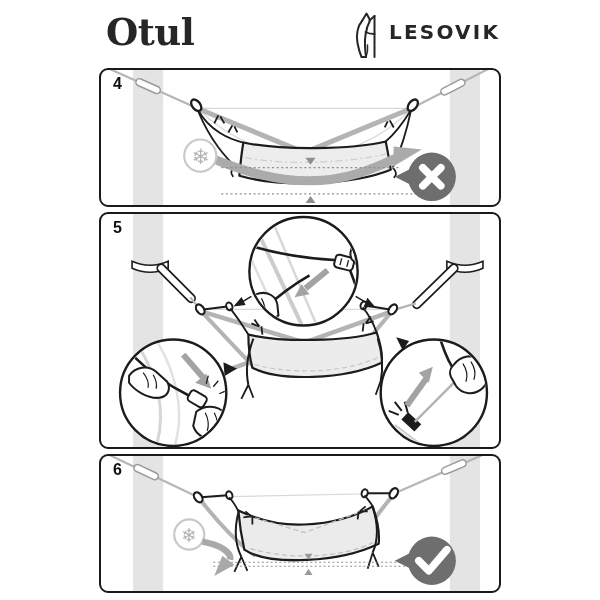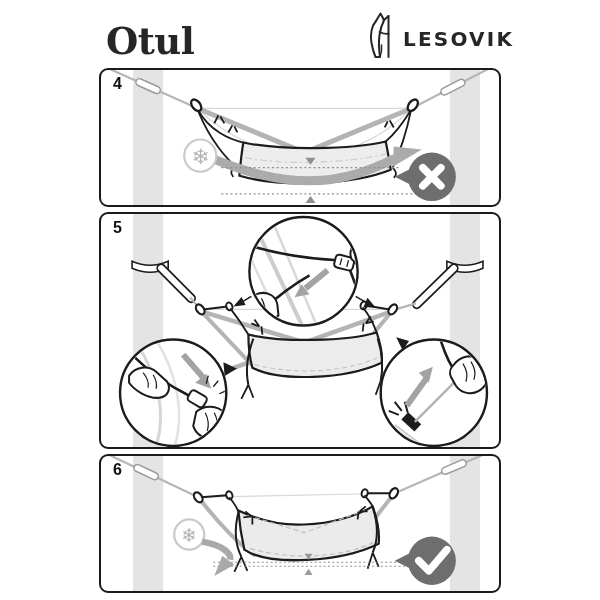"Otul" .brand-title { margin-top: 9px -> none }
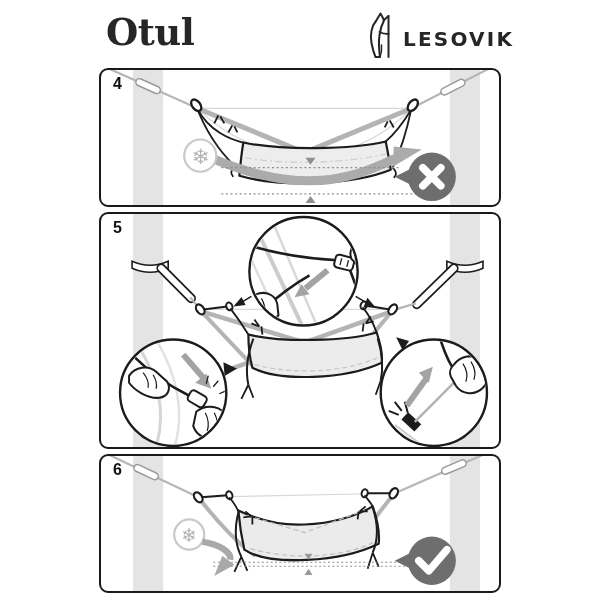"LESOVIK" .logo { align-items: flex-end -> center; left: 365px -> 351px }
